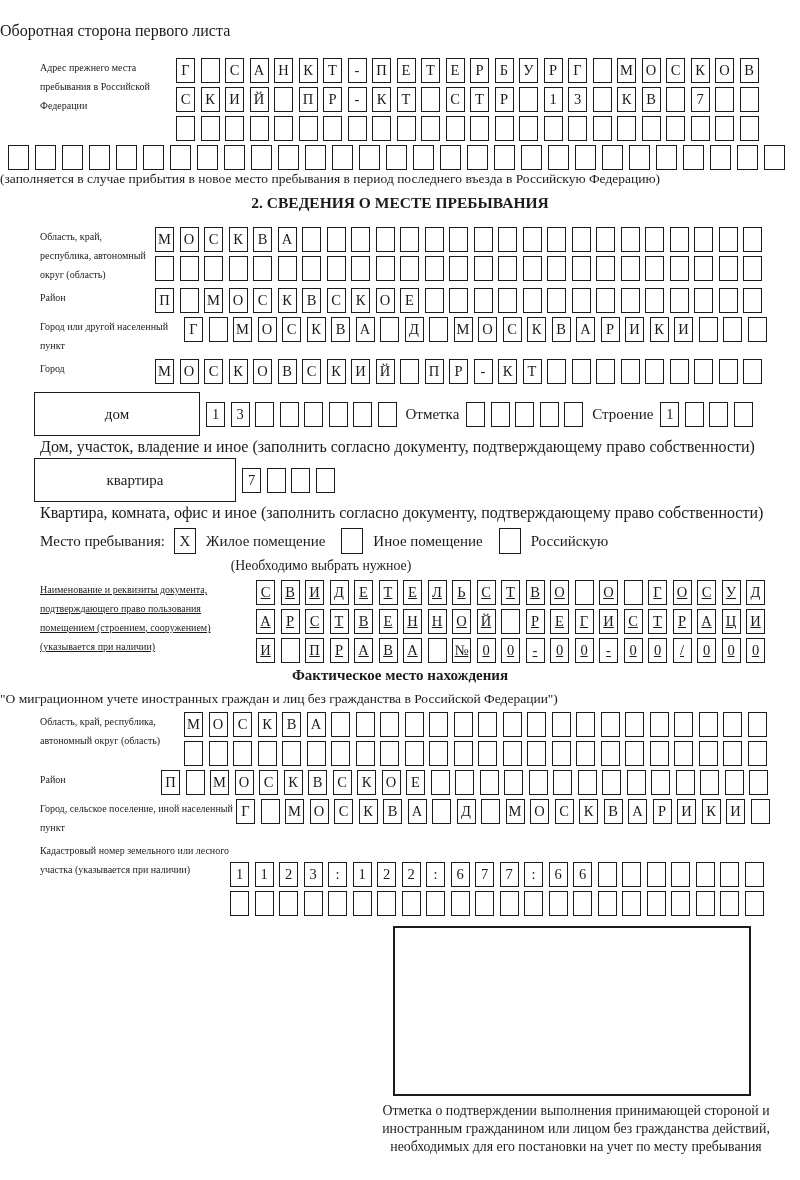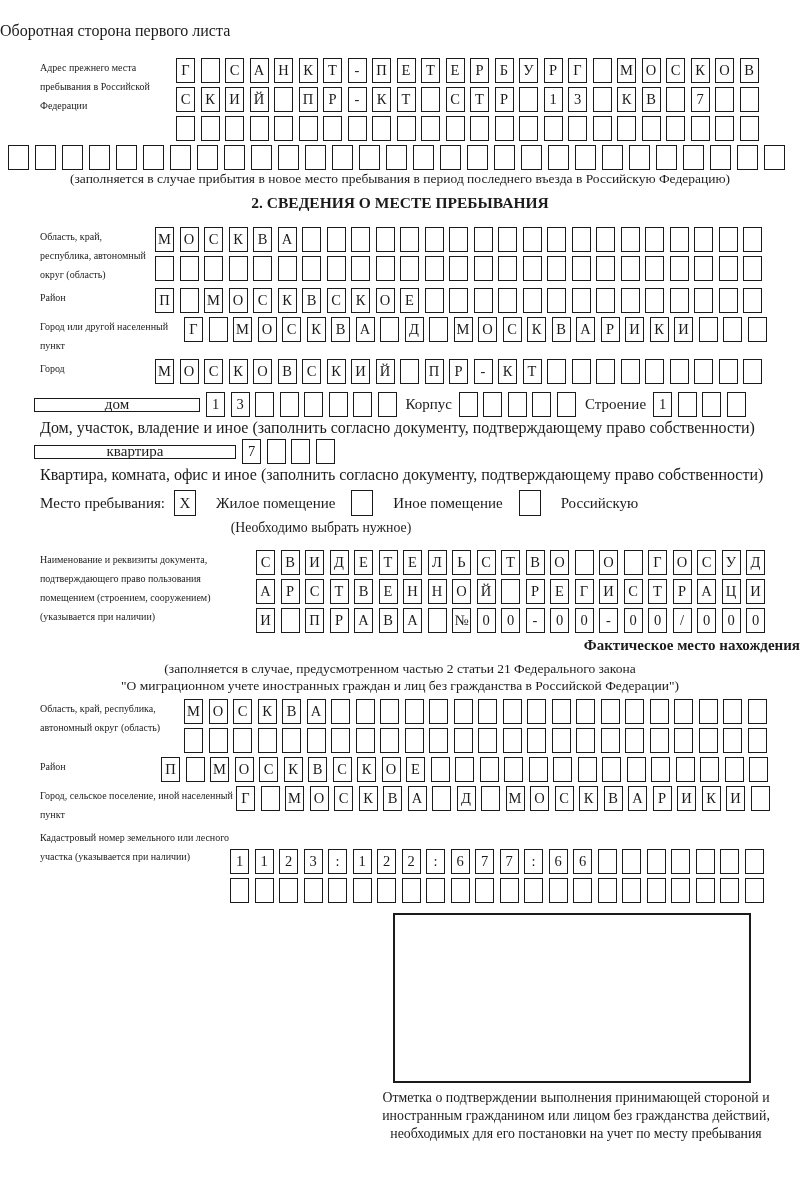"(заполняется в случае прибытия в" .center { text-align: center -> left }
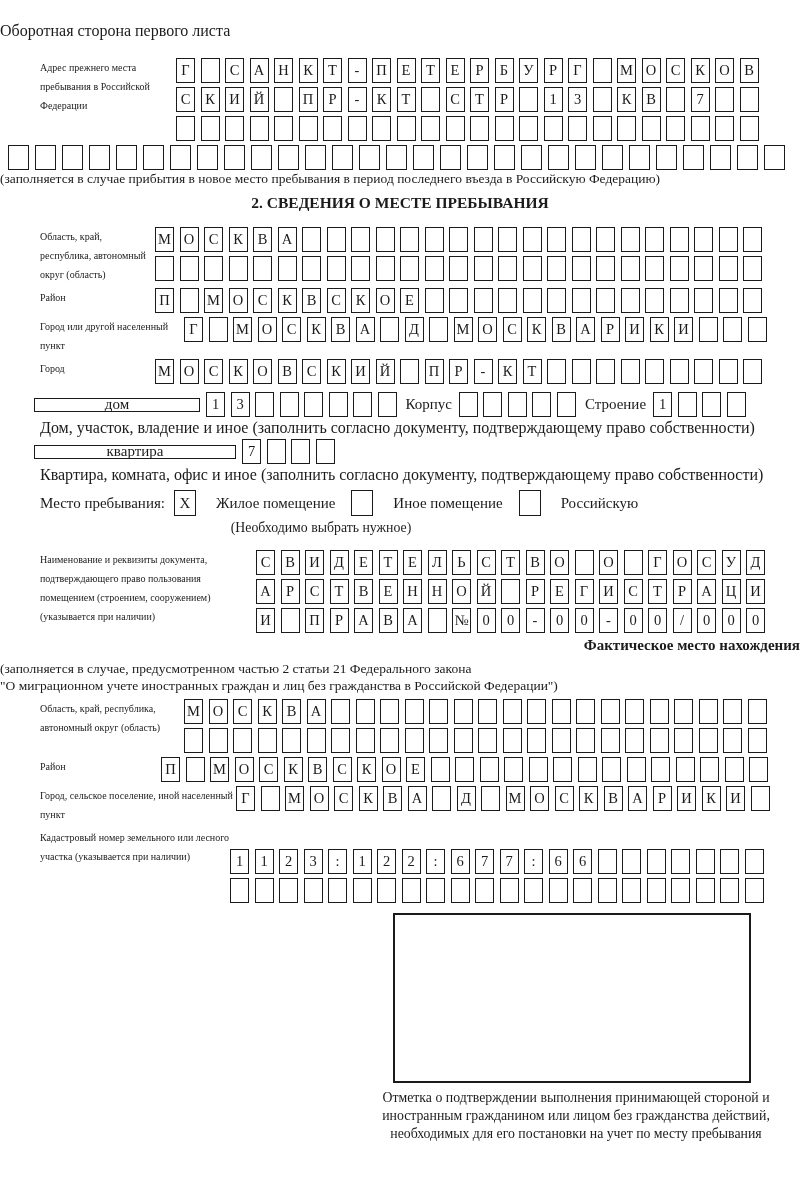"дом" .widebox { height: 14px -> 44px }
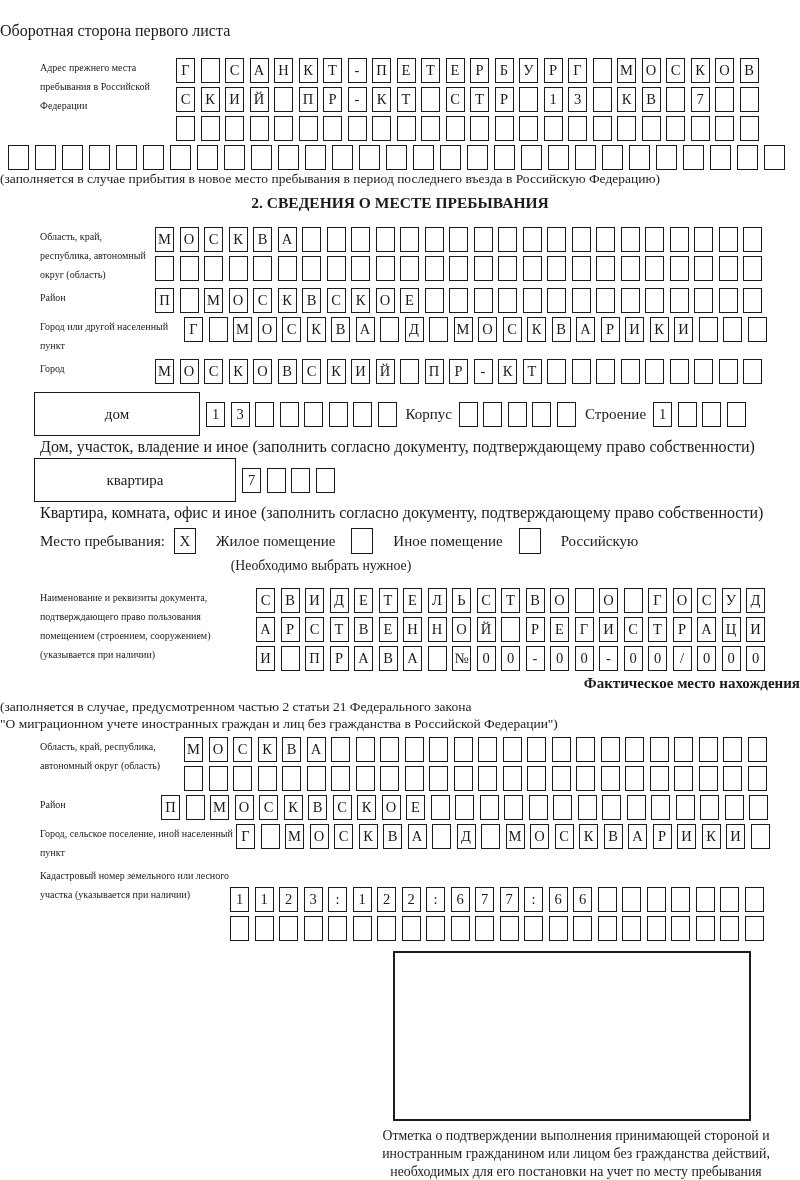"Корпус" div.inline-label { text: Корпус -> Отметка }
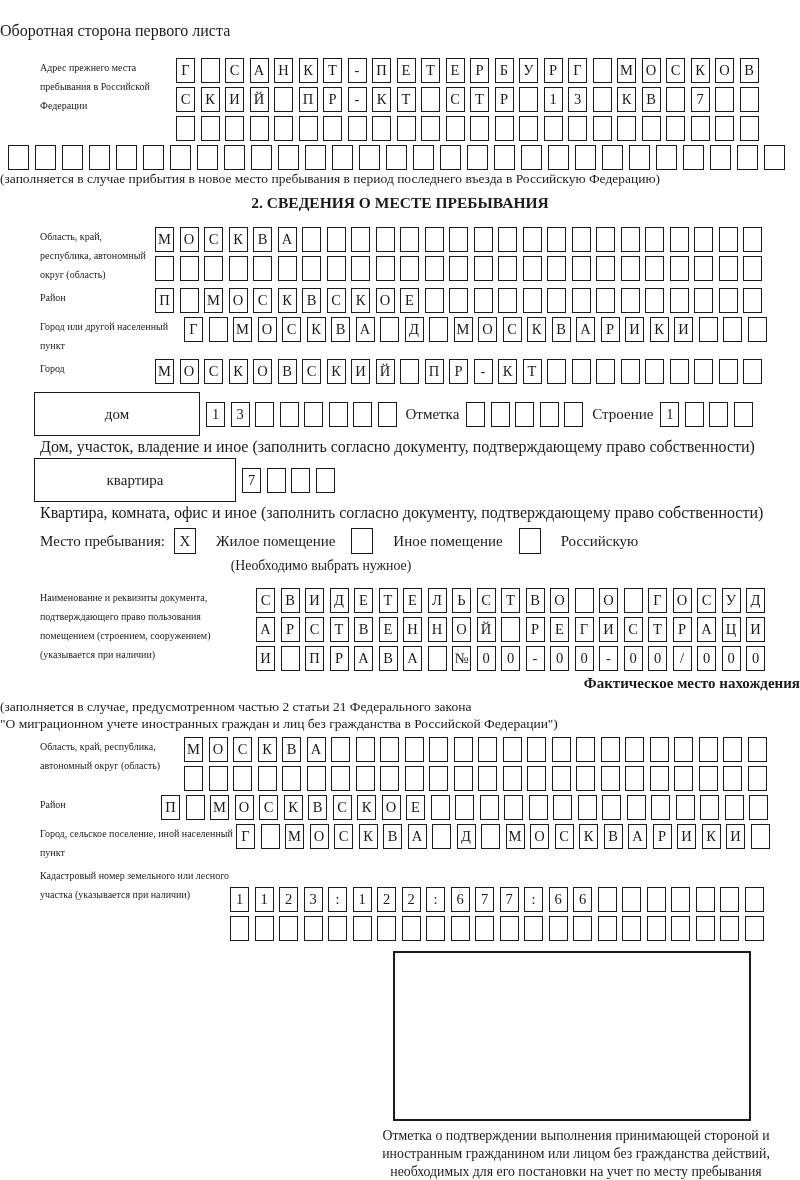"Жилое помещение" .opt-label { margin: 0 16px 0 20px -> 0 16px 0 10px }
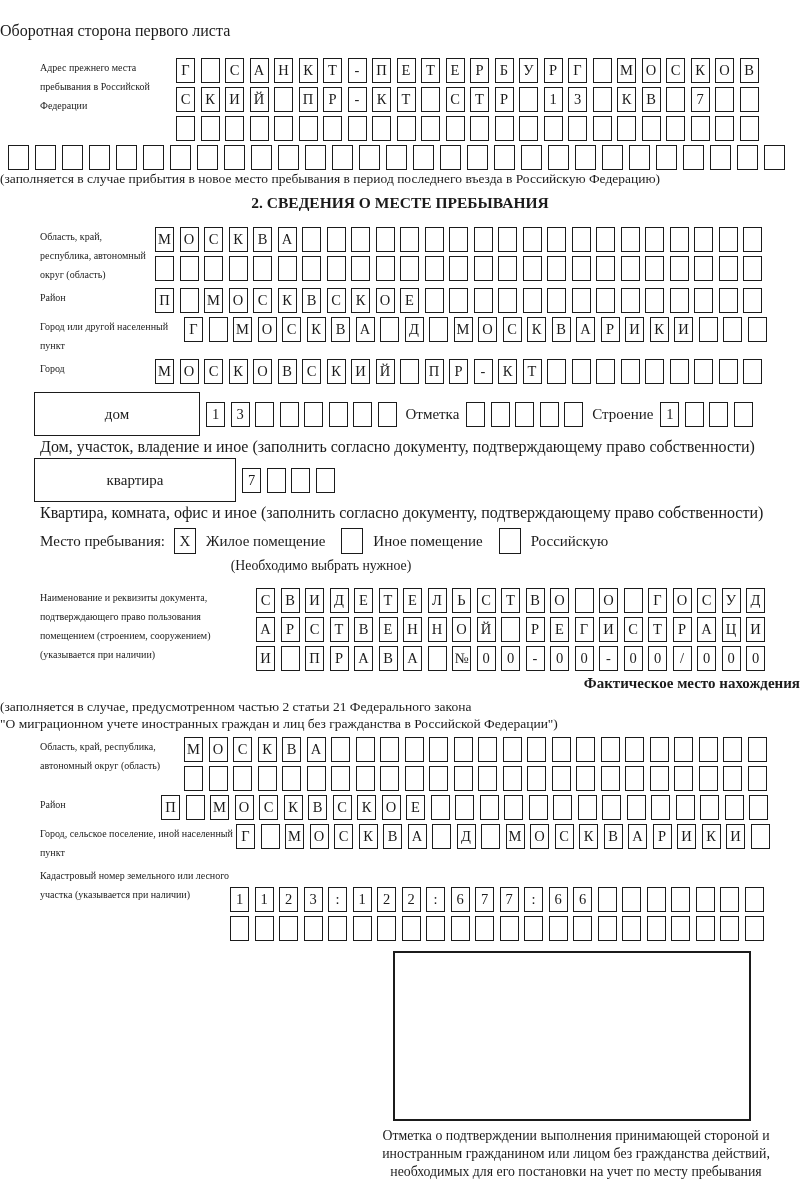"Наименование и реквизиты документа," .mt6 { margin-top: 14px -> 6px; text-decoration: none -> underline }
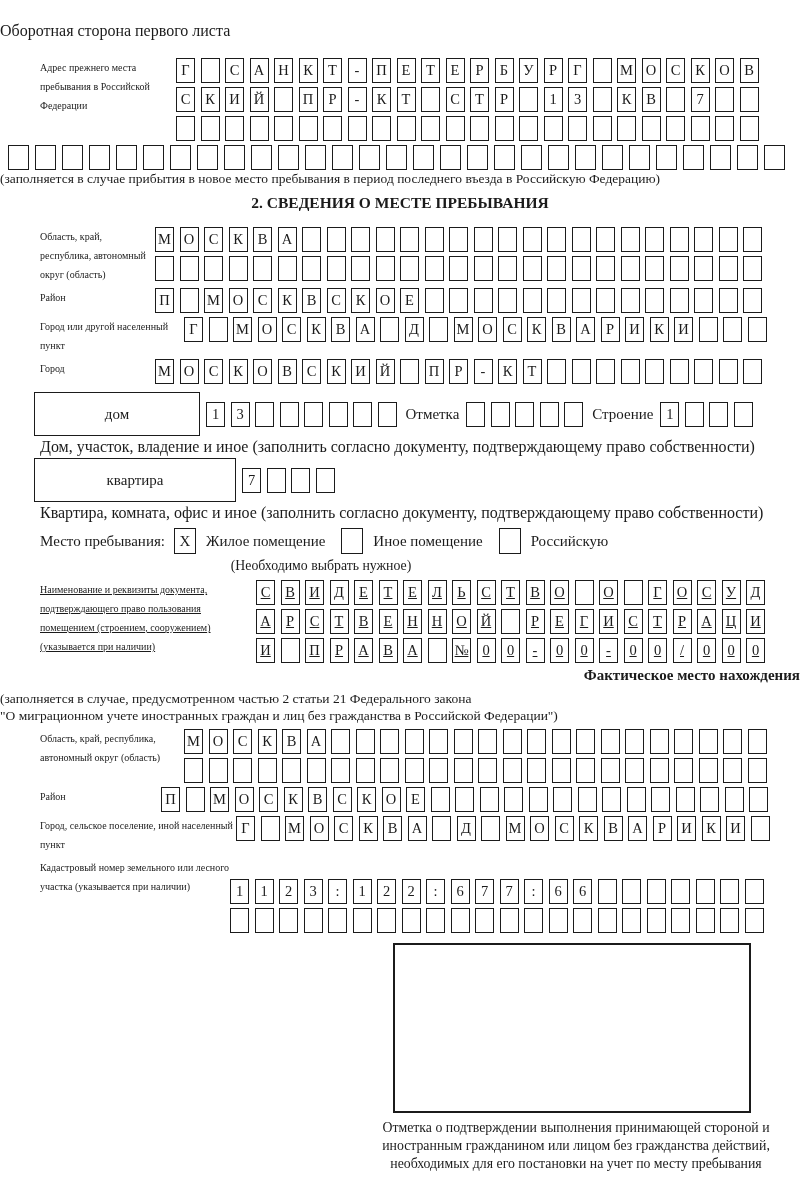"Фактическое место нахождения" .h3 { text-align: right -> center }
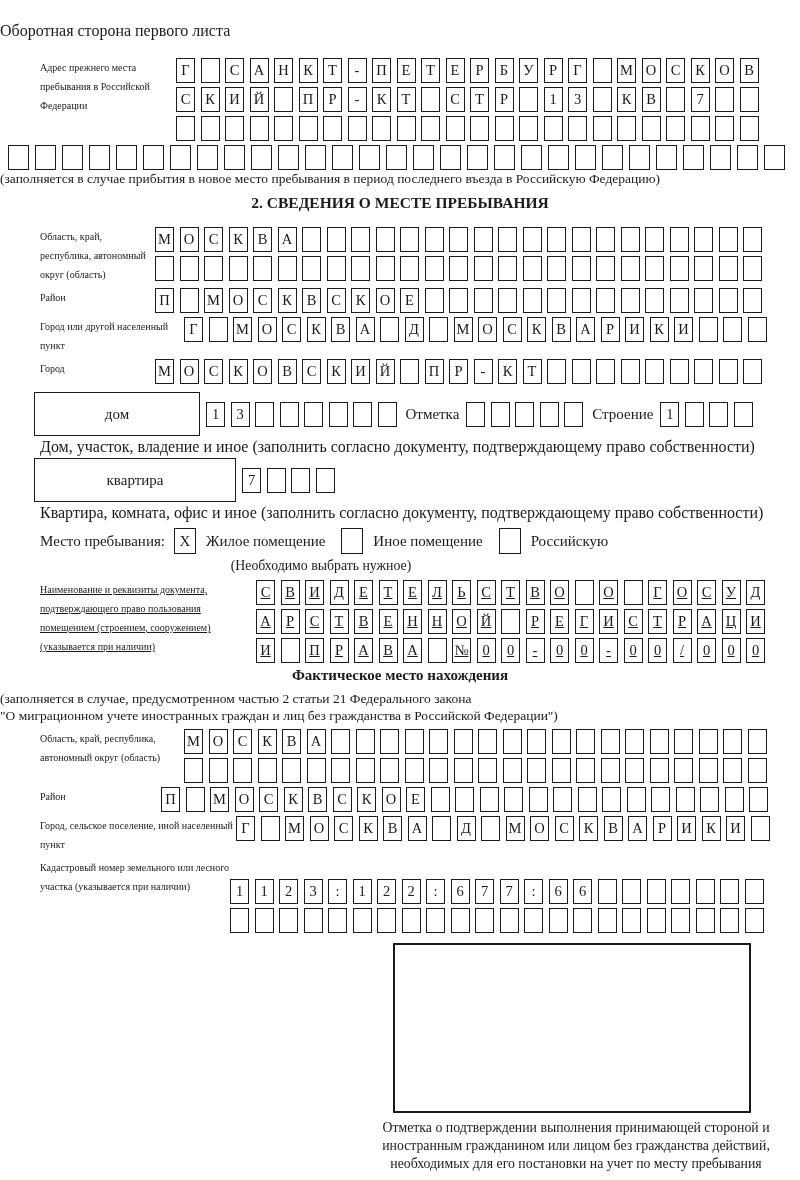"(заполняется в случае, предусмотренном" div.caption { html: <div>(заполняется в случае, предусмотренном частью 2 статьи 21 Федерального закона</div> -> none }
